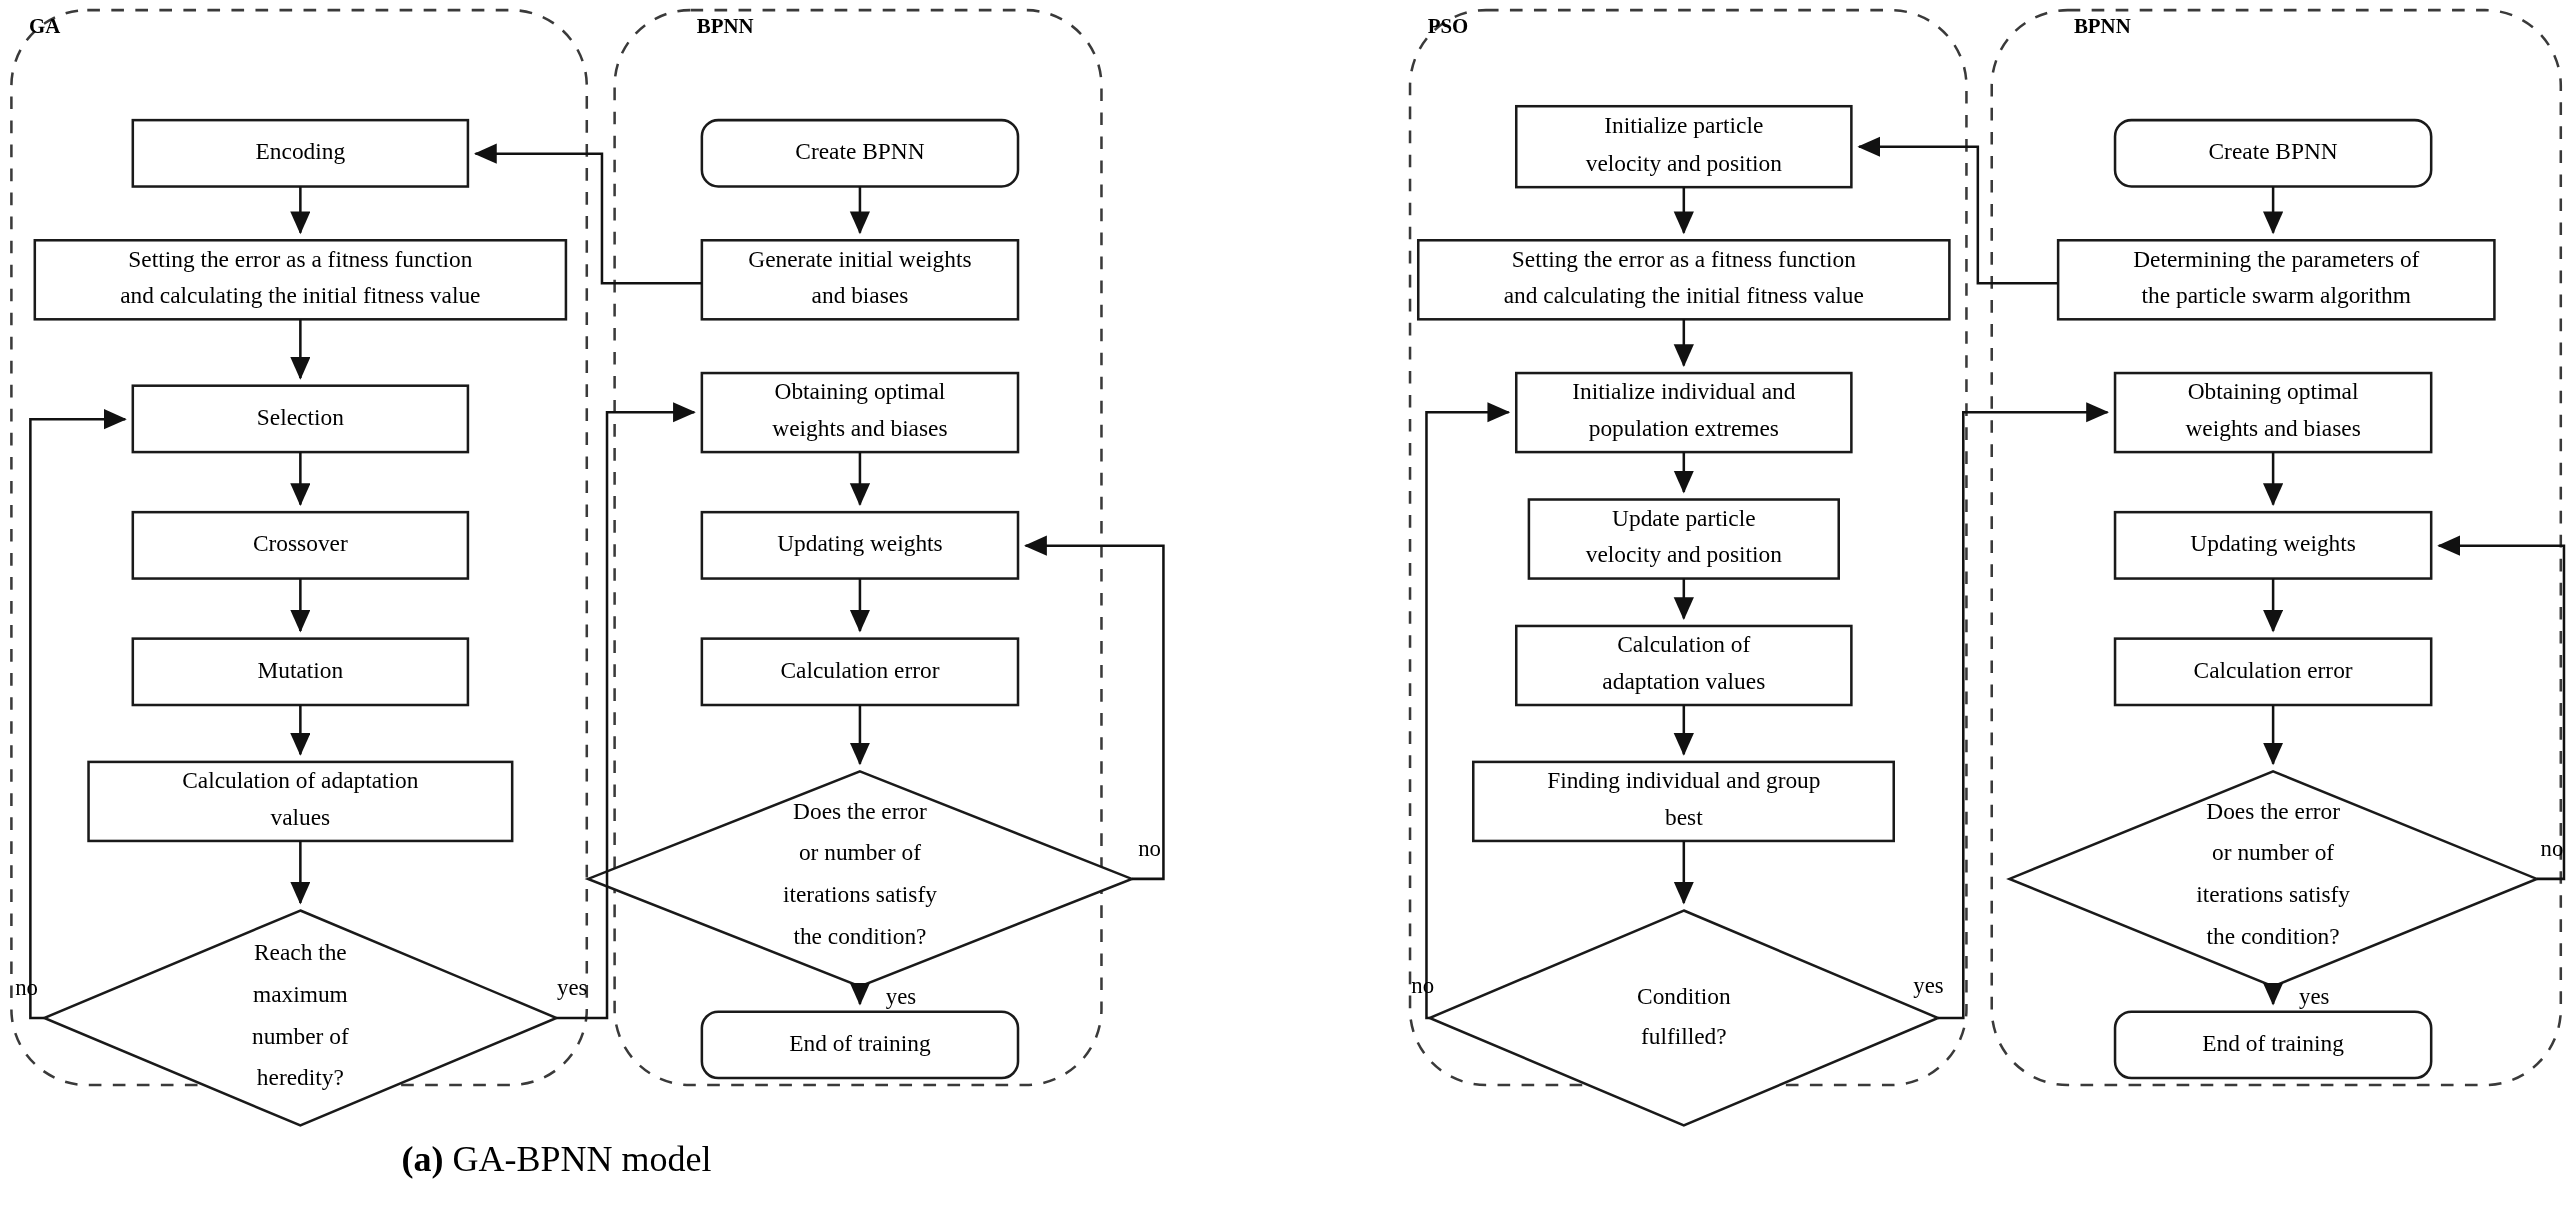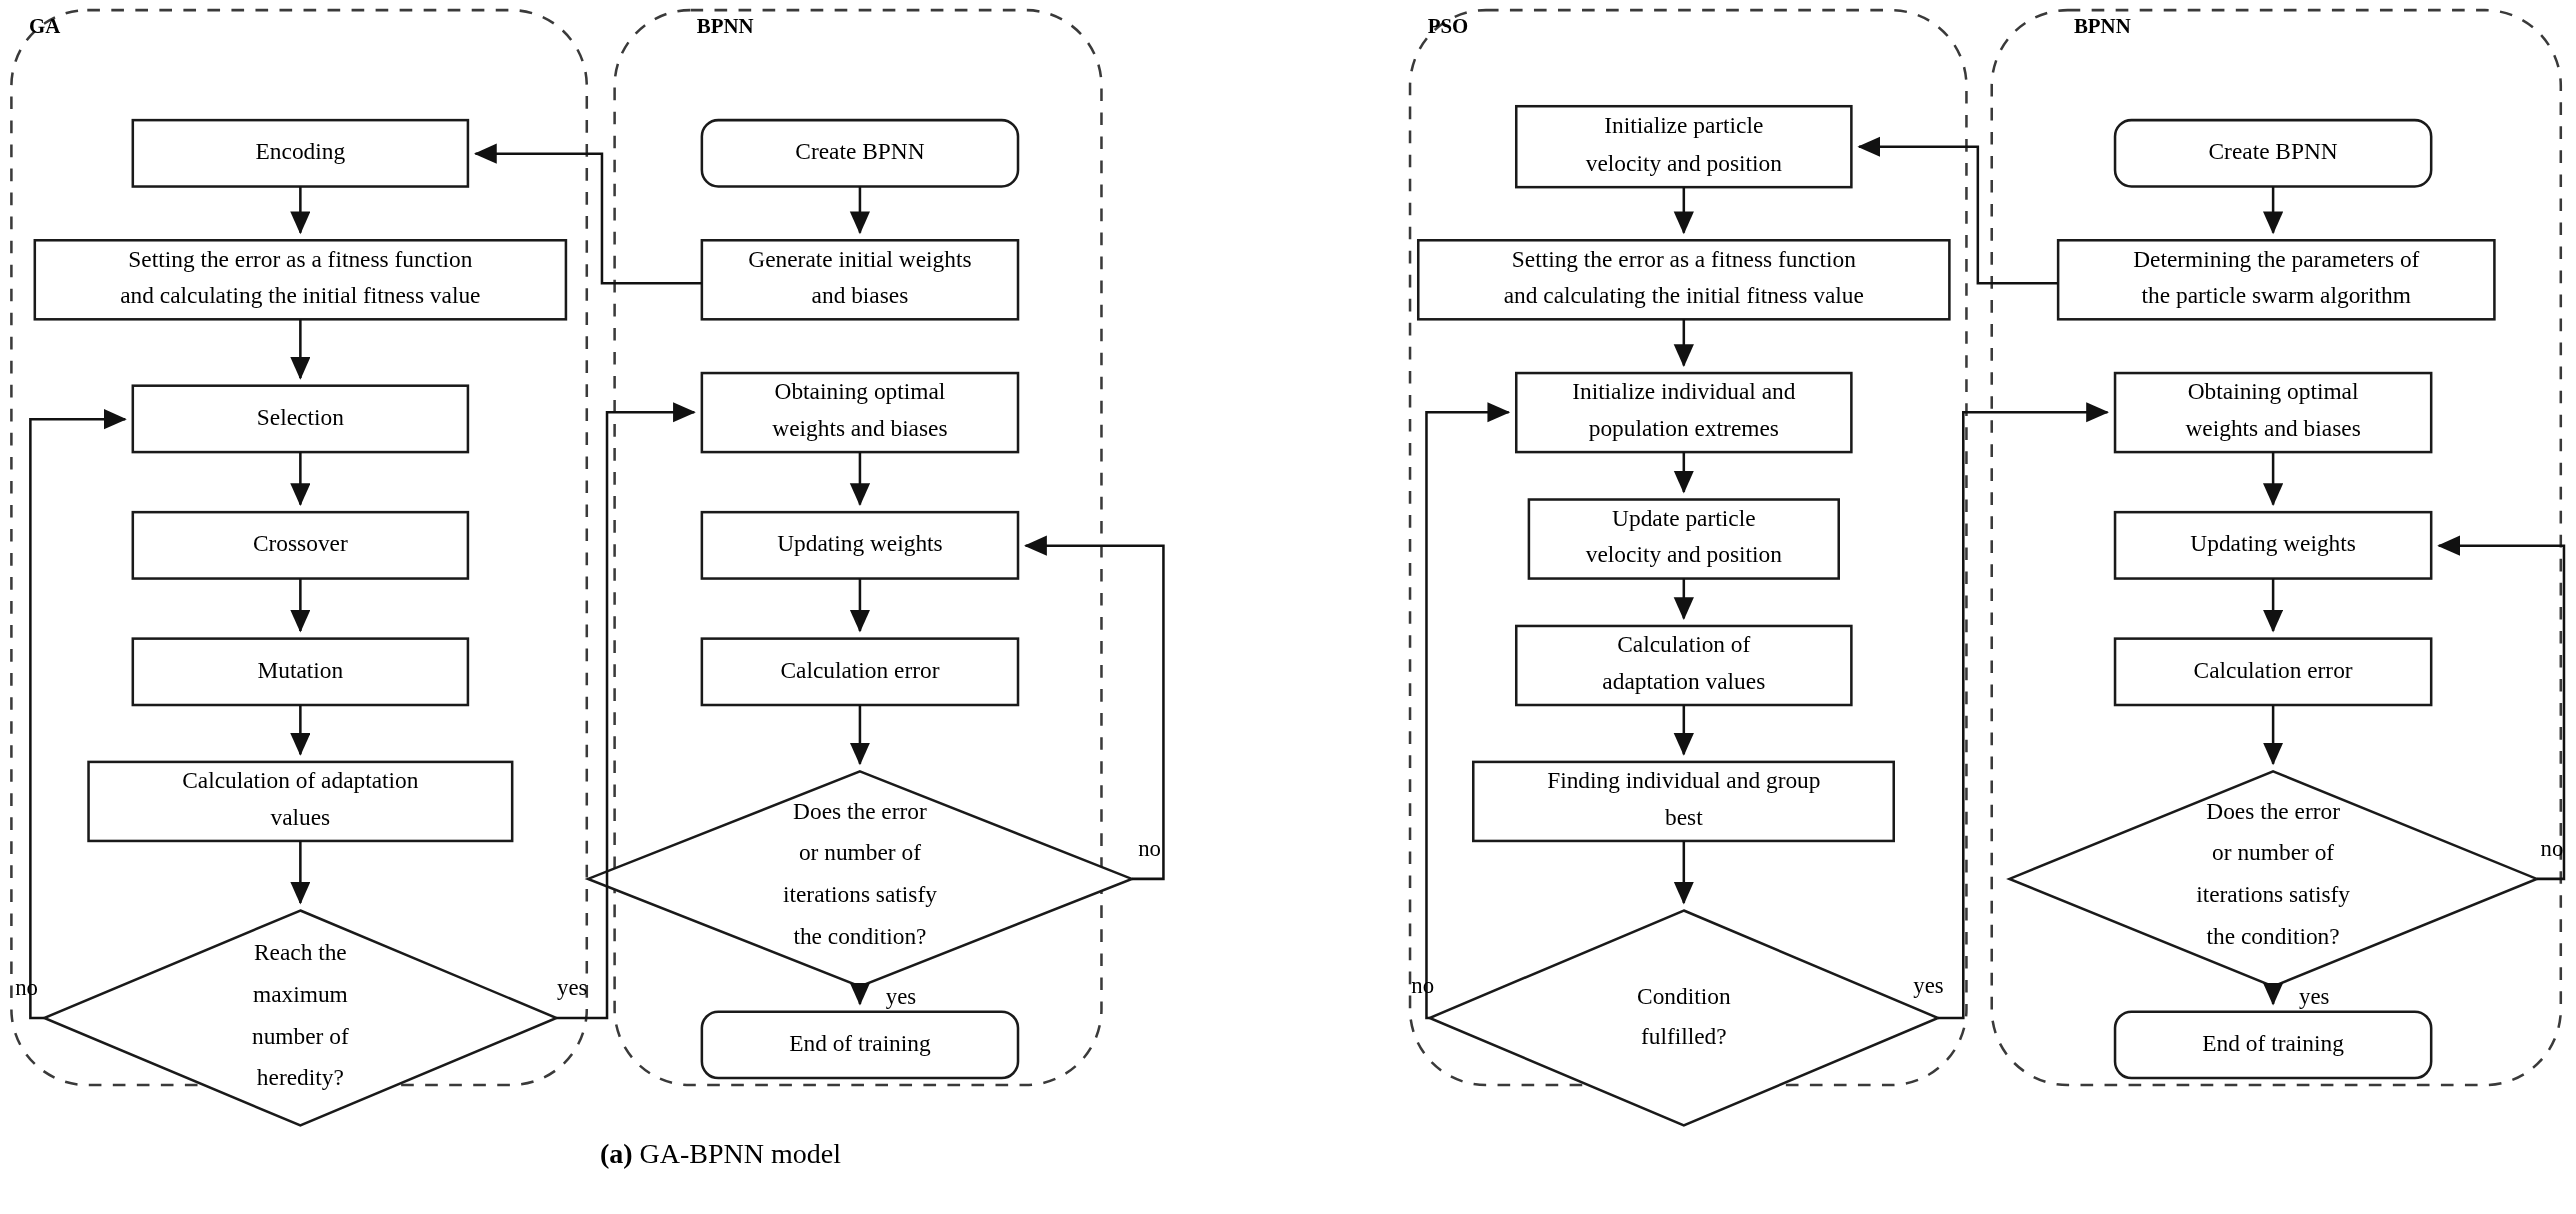"(a) GA-BPNN model" .cap { font-size: 28px -> 36px; text-align: right -> center }
